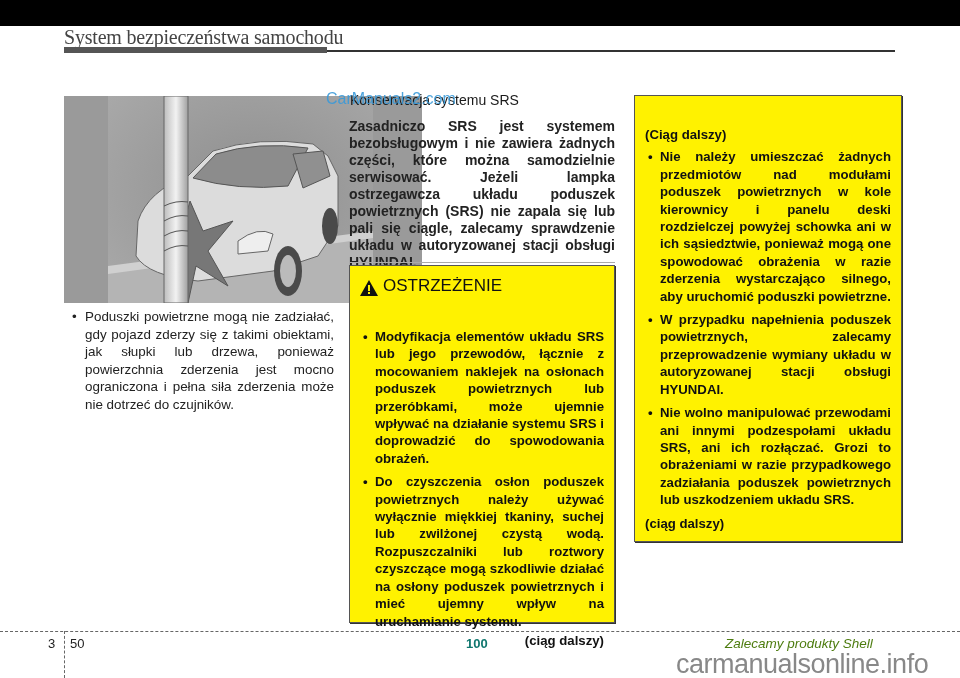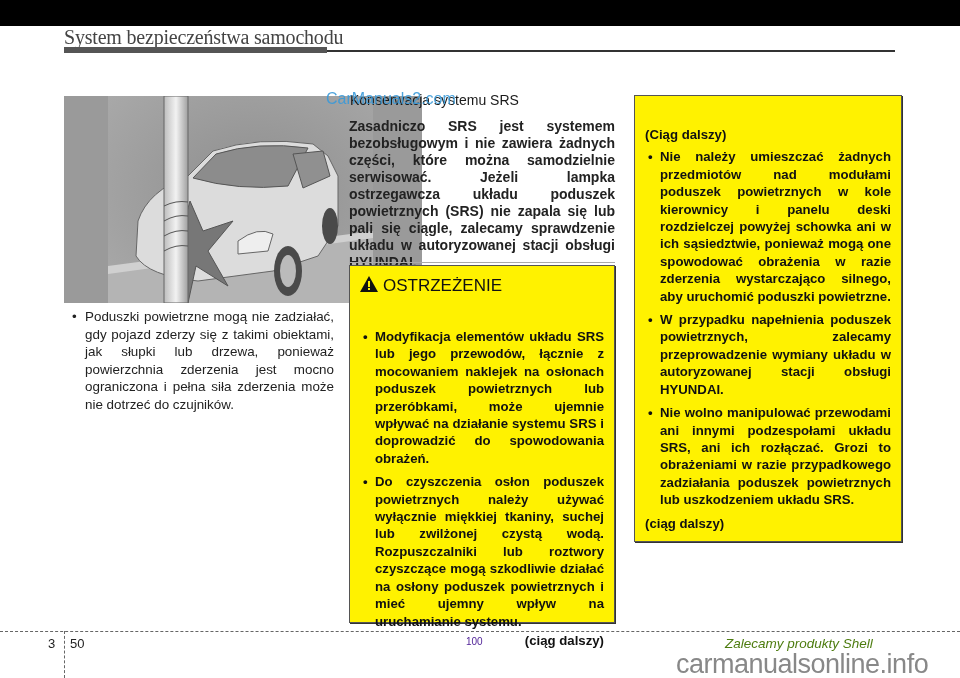"OSTRZEŻENIE" .wb-title { align-items: flex-start -> flex-end }
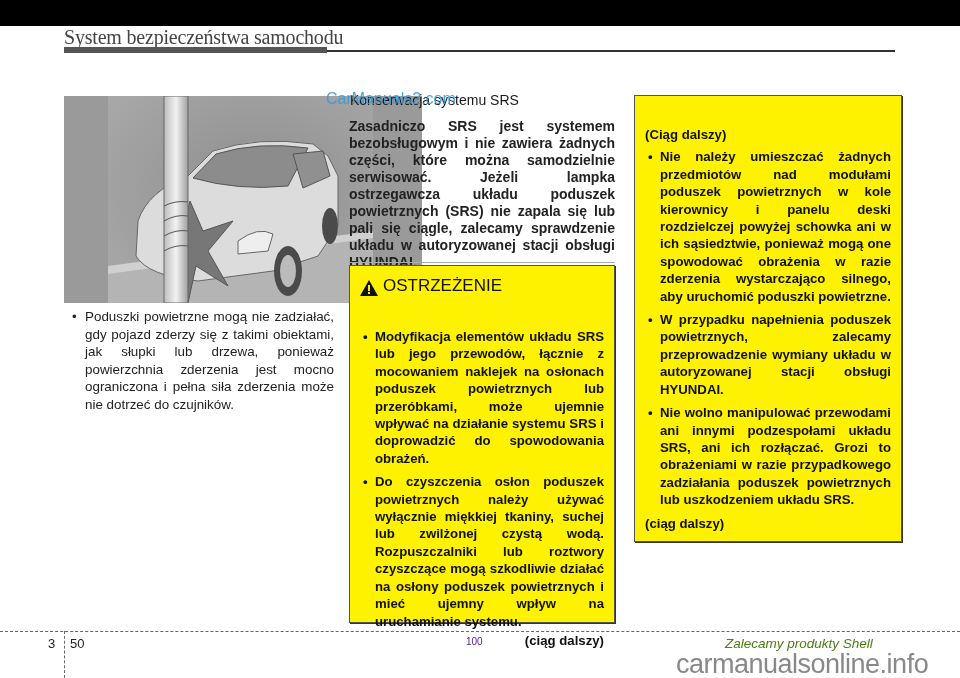"100" .pg-center { color: #4c1d95 -> #0f766e; font-size: 10px -> 13px; font-weight: none -> bold }
